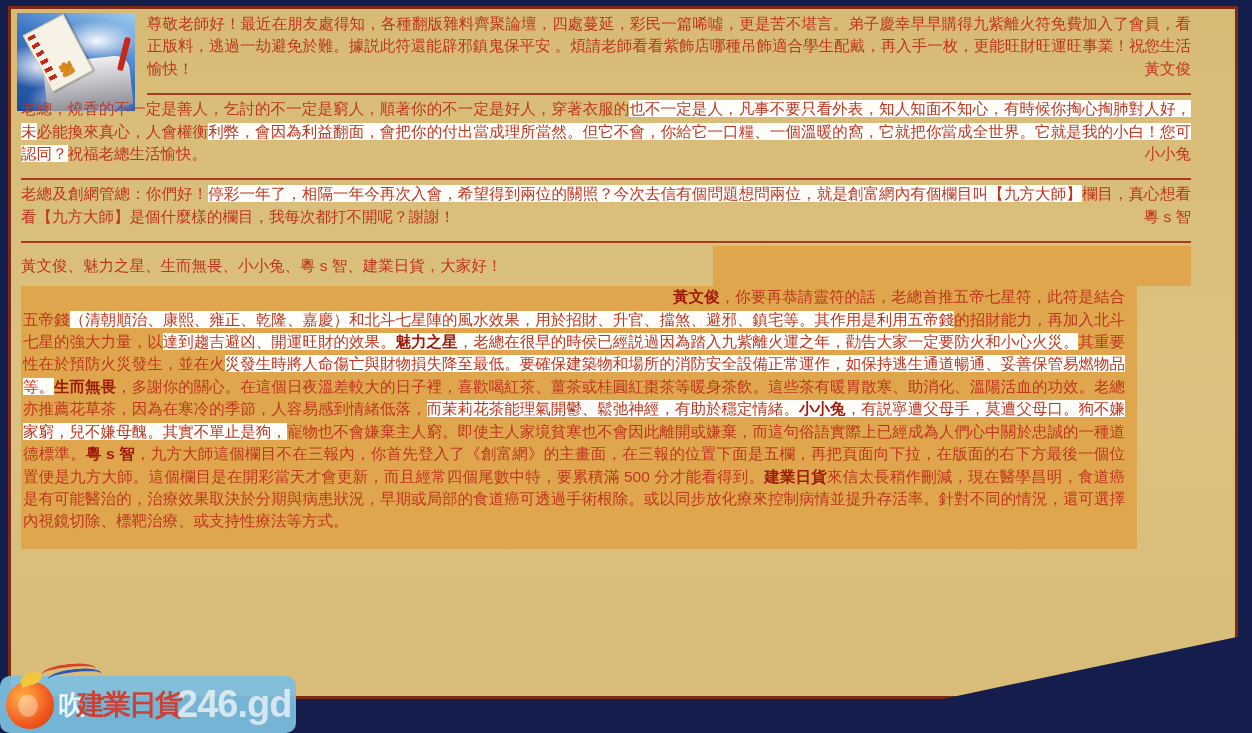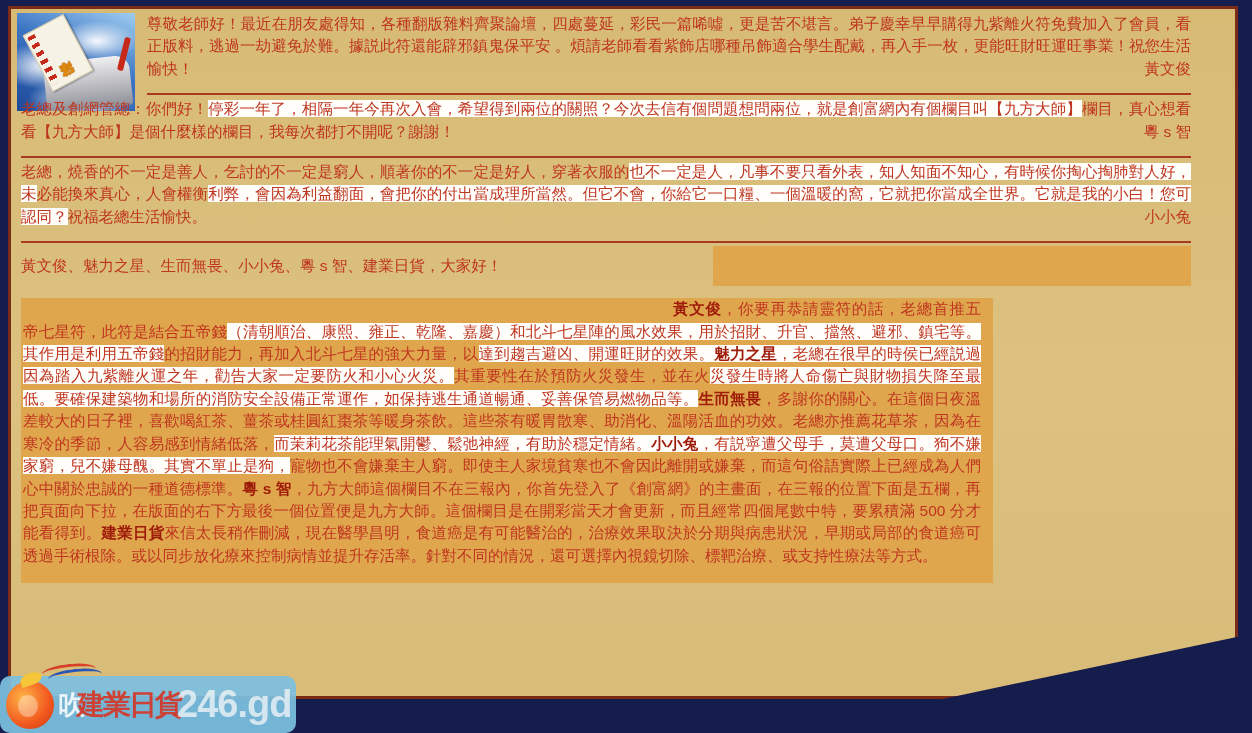"老總及創網管總：你們好！停彩一年了，相隔一年今再次入會，希望得到兩位的關照？今次" div.letter { order: before "老總，燒香的不一定是善人，乞討的不一定是窮人，順著你的不一定是好人，穿著衣服的也" -> after "老總，燒香的不一定是善人，乞討的不一定是窮人，順著你的不一定是好人，穿著衣服的也" }
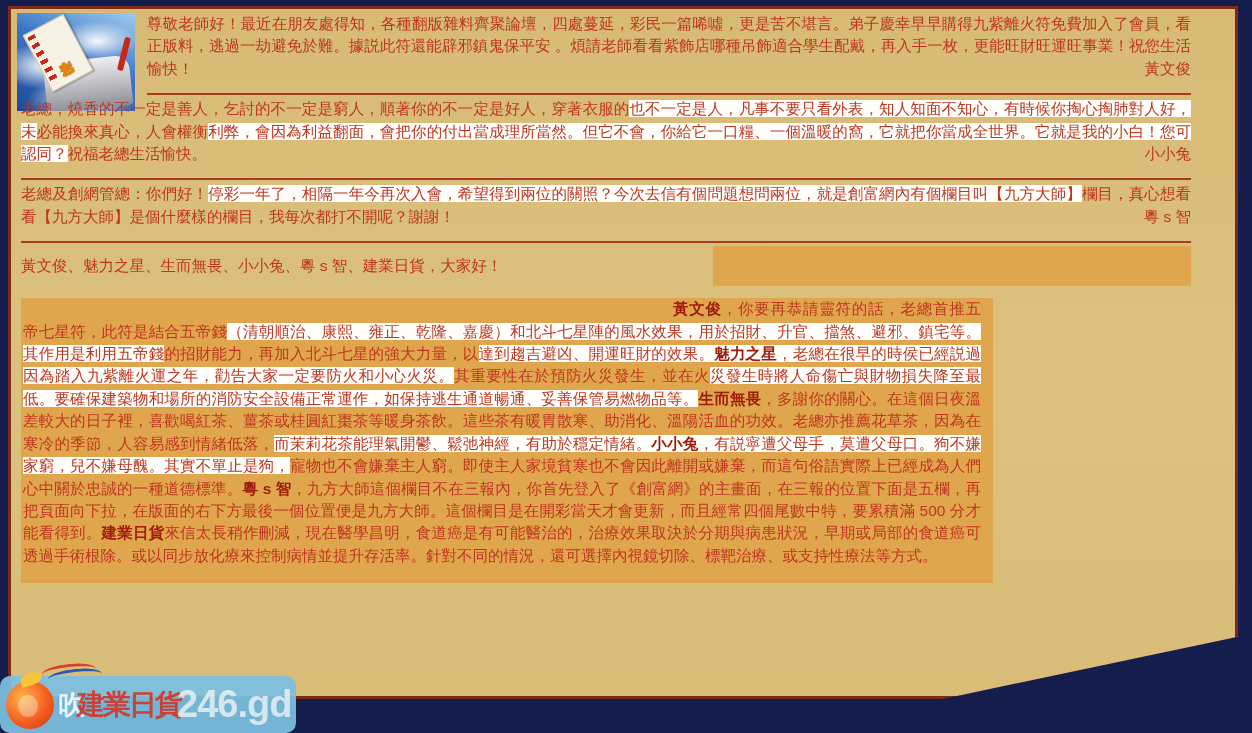"黃文俊，你要再恭請靈符的話，老總首推五帝七星符，此符是結合五帝錢（清朝順治、康熙" .reply { margin-top: 12px -> none; width: 972px -> 1116px }
